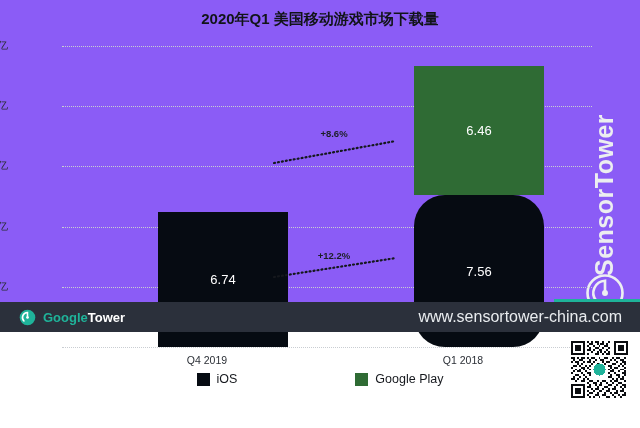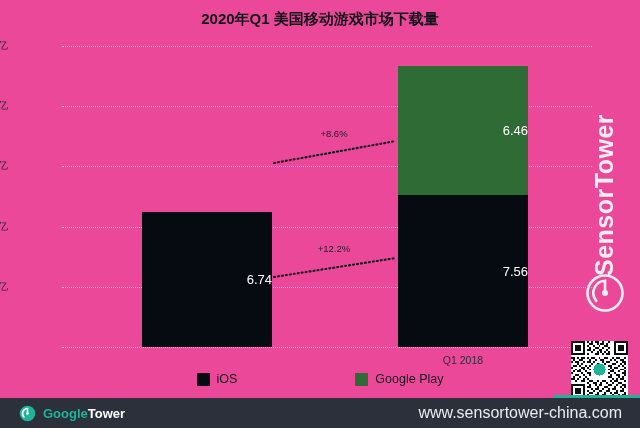"2020年Q1 美国移动游戏市场下载量" #root { background: #ec4899 -> #8b5cf6; height: 428px -> 332px }
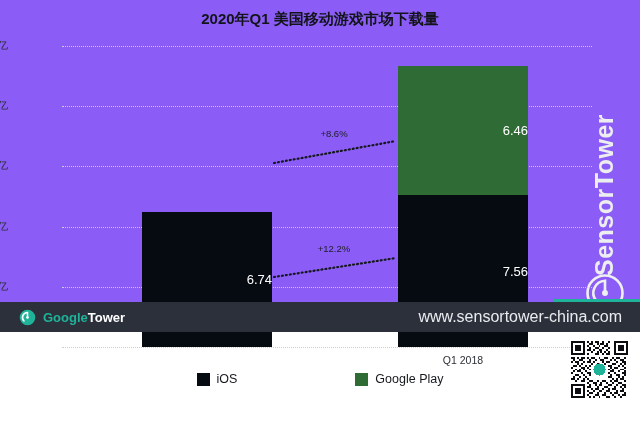"+8.6%" .ann-label { font-weight: normal -> bold }
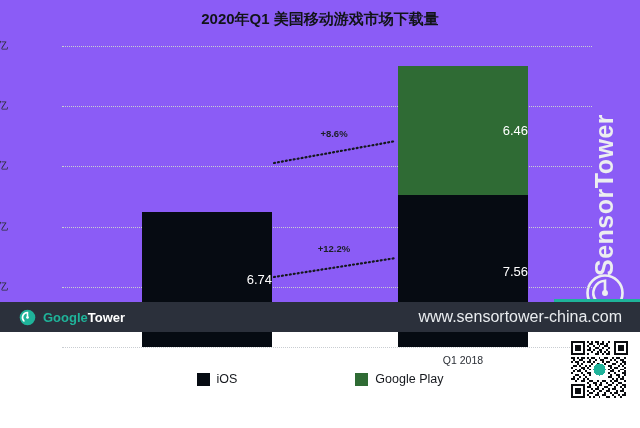"6.46" .seg { justify-content: flex-end -> center; left: 0 -> 16px }
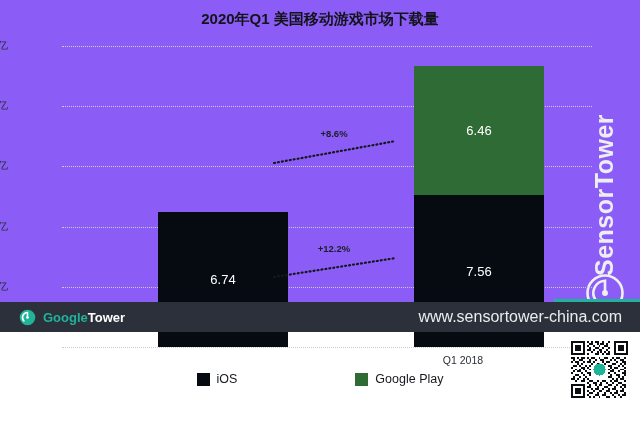"+12.2%" div.ann-label { top: 202px -> 209px }
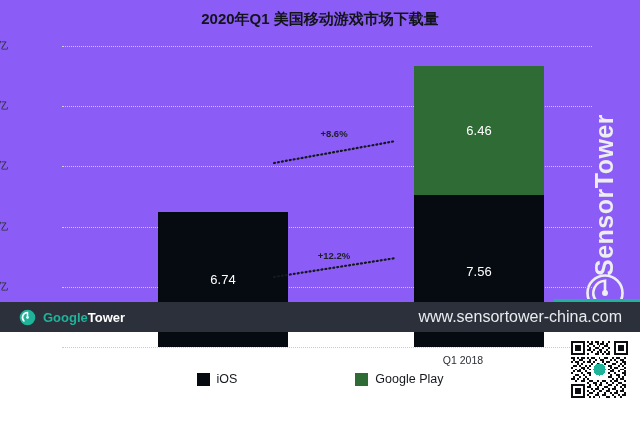"7.56" div.seg { border-radius: none -> 31px }
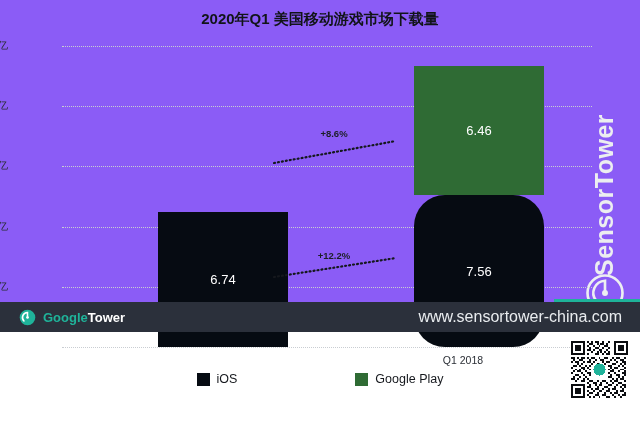"Q4 2019" div.xtick { html: none -> <div>Q4 2019</div> }
